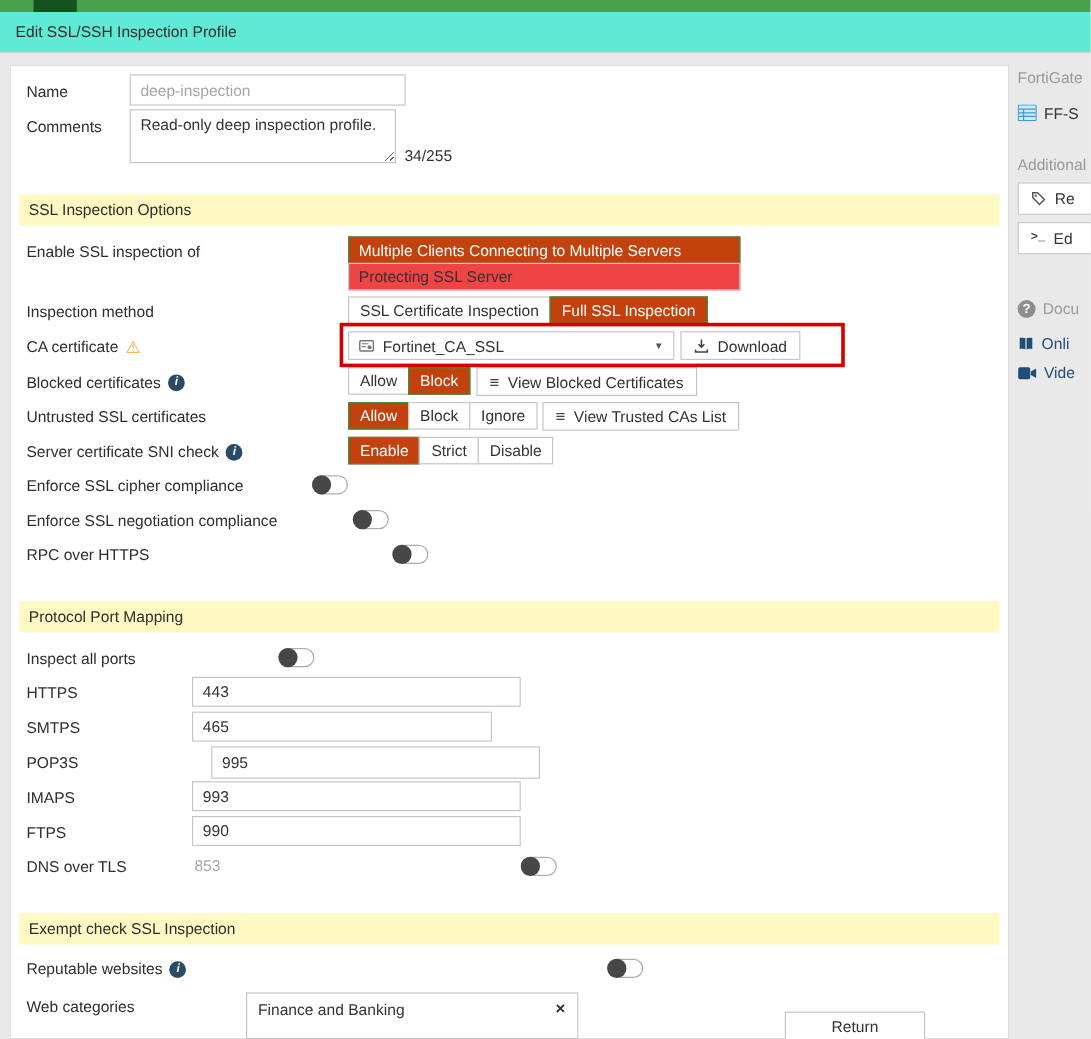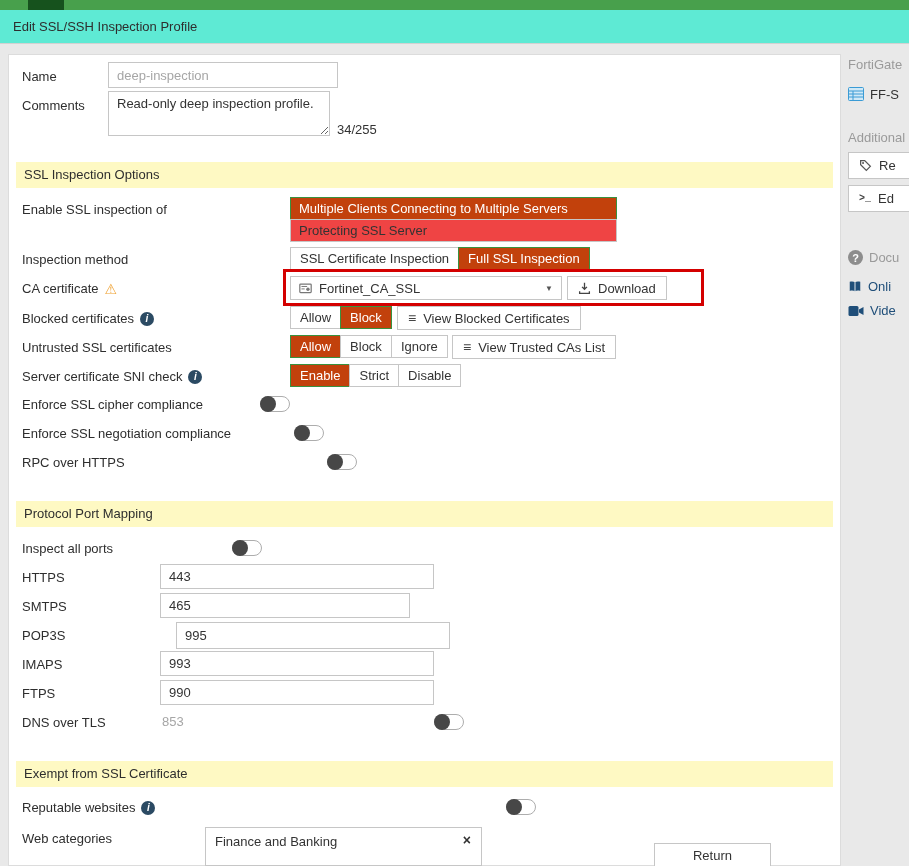"Exempt from SSL Certificate" div.abs { text: from SSL Certificate -> check SSL Inspection }
